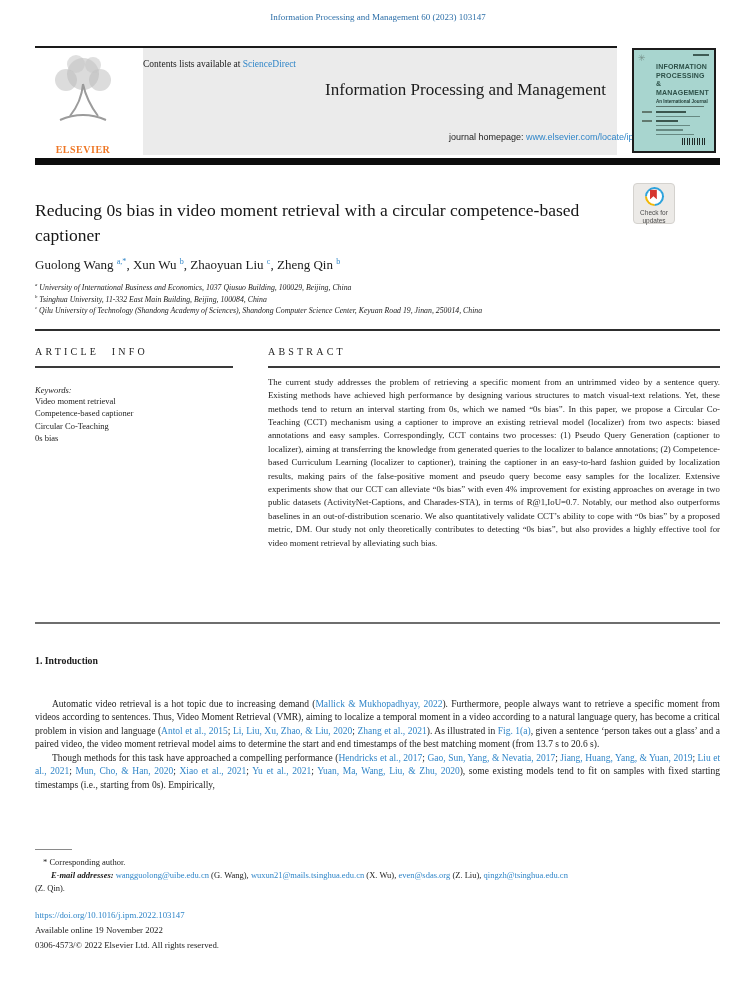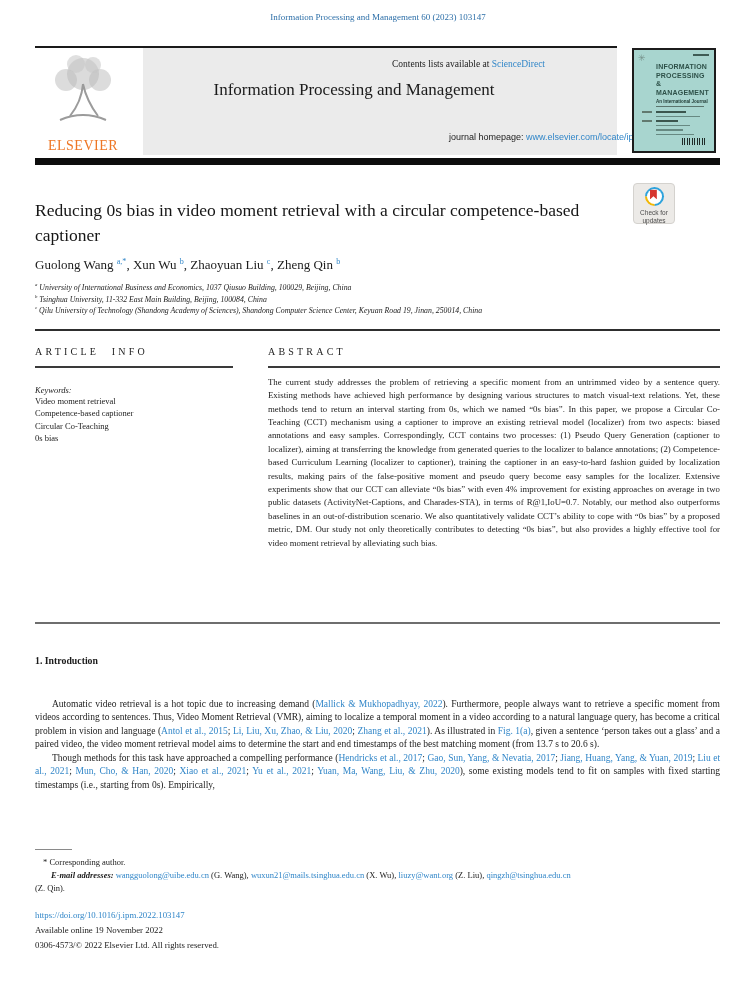"Contents lists available at" .contents-line { text-align: right -> left }
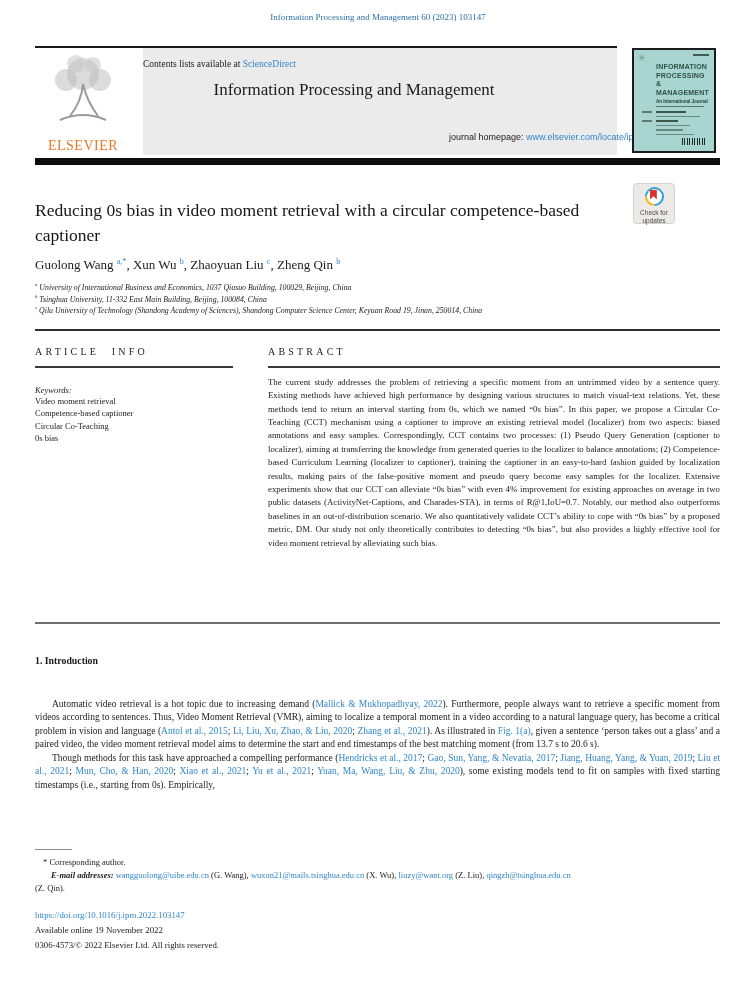"Information Processing and Management" .journal-title { padding-left: none -> 41px; text-align: center -> right }
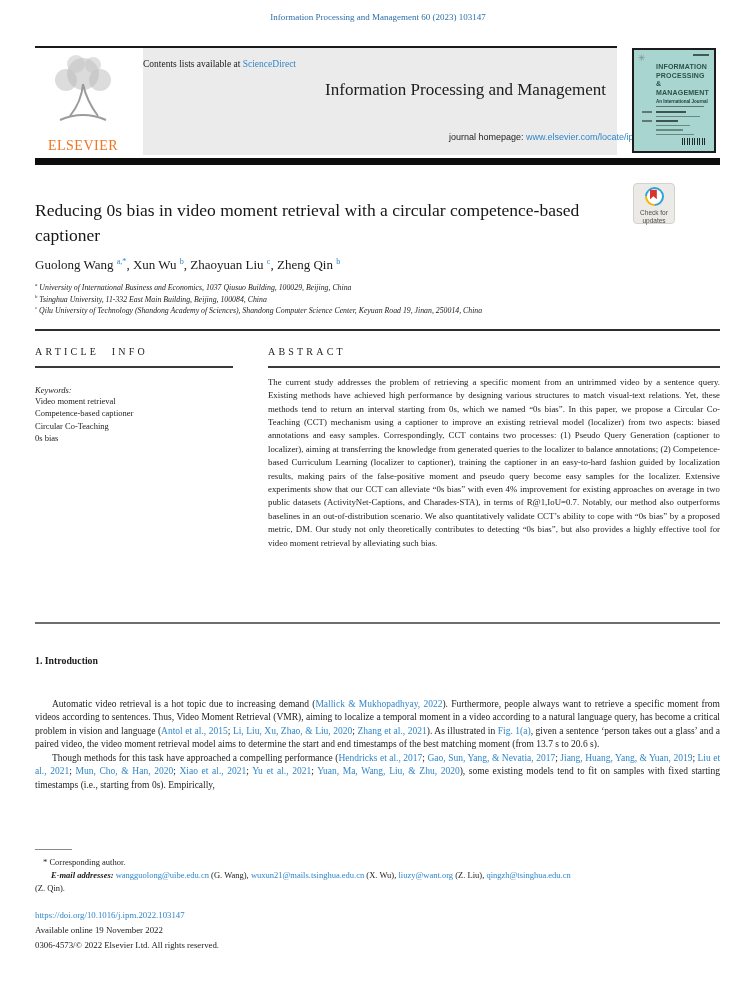"ELSEVIER" .els-word { font-size: 14px -> 10px; font-weight: normal -> bold; margin-top: 6px -> 12px }
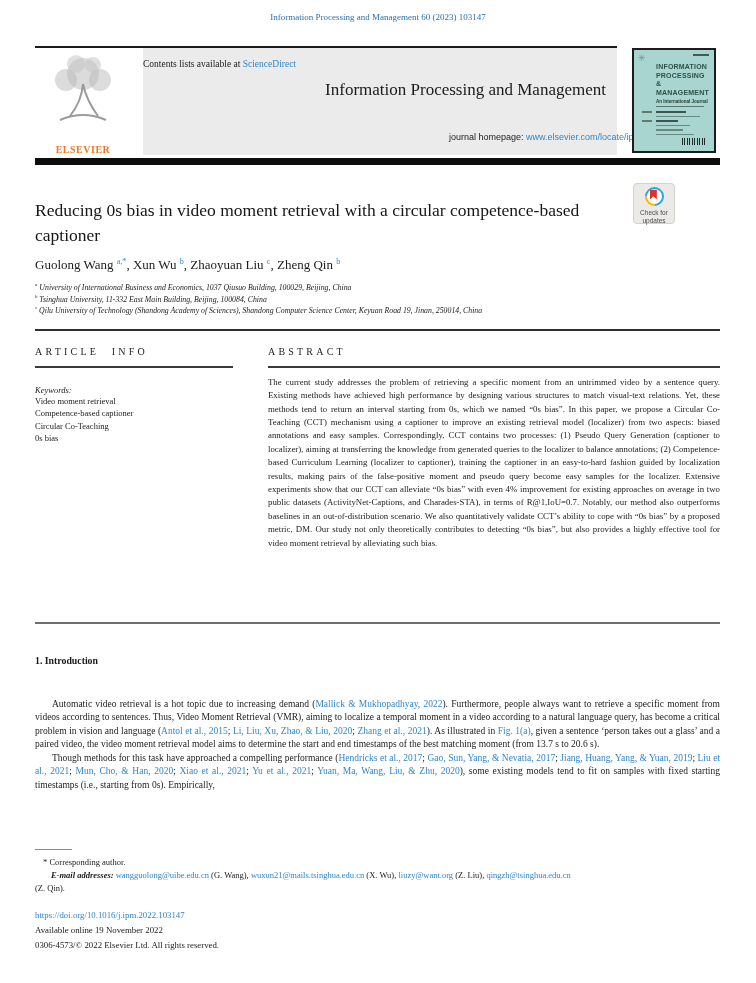"liuzy@want.org" span.lnk { text: liuzy@want.org -> even@sdas.org }
